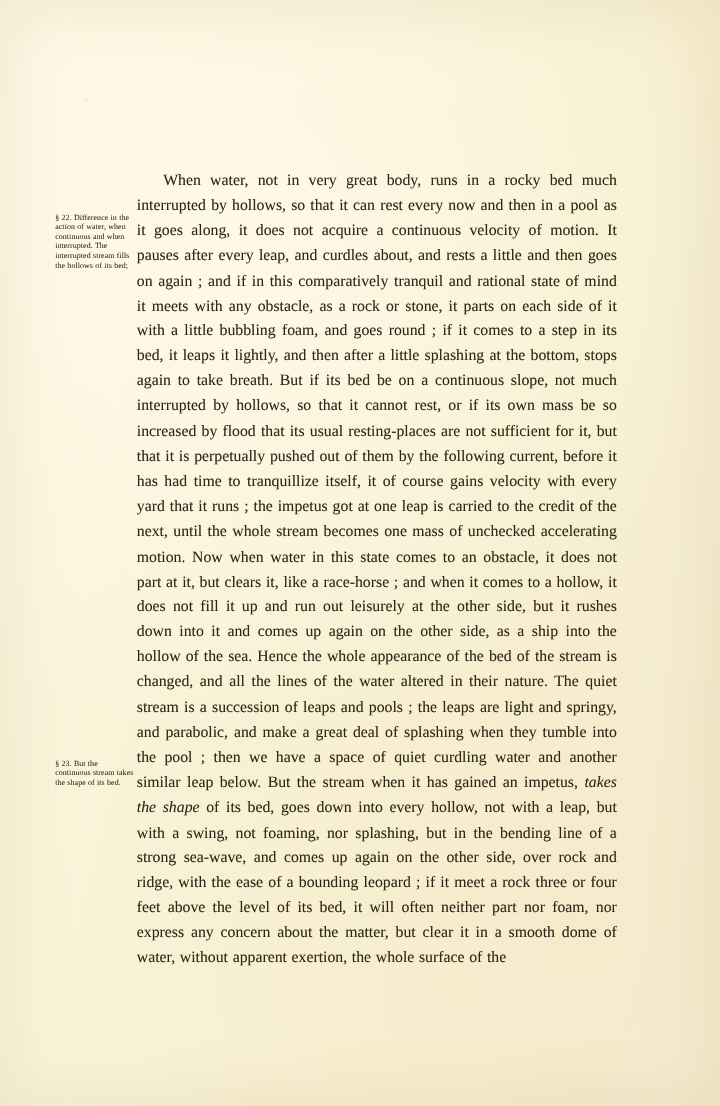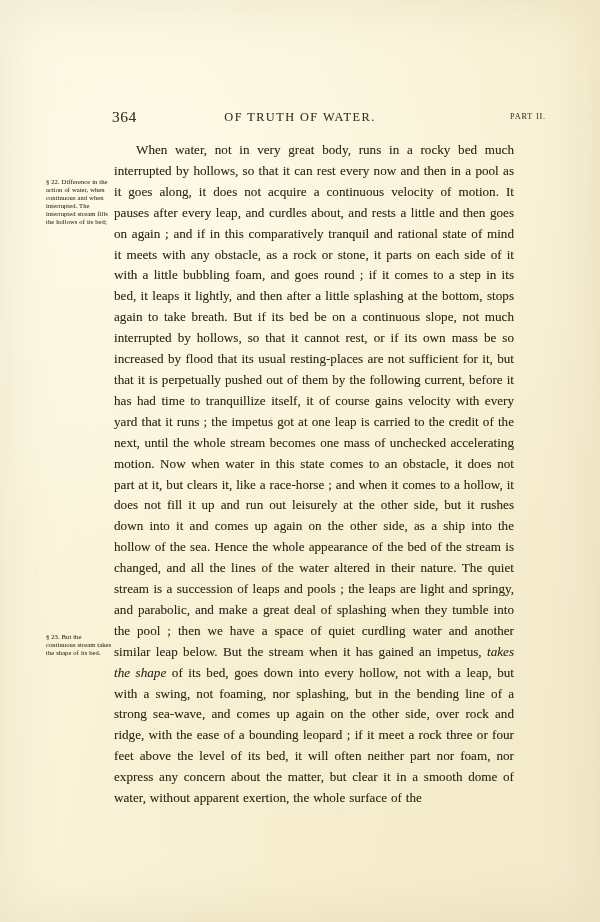"364" div.running-head { html: <div> <div>364</div> <div>OF TRUTH OF WATER.</div> <div>PART II.</div> </div> -> none }
